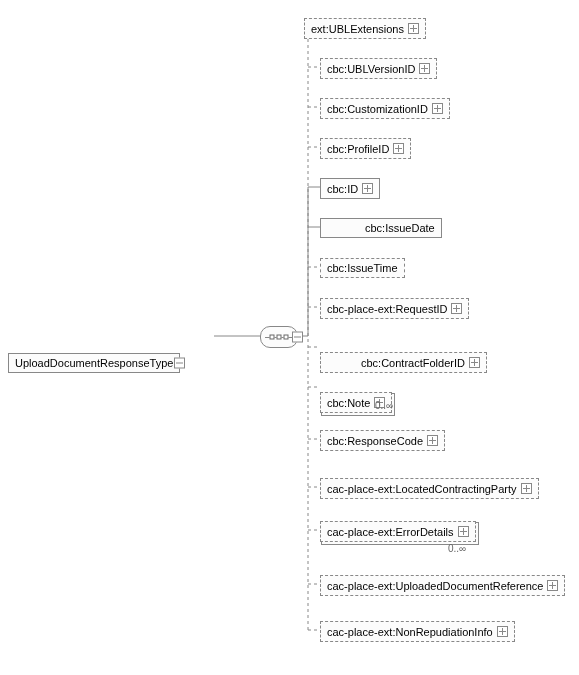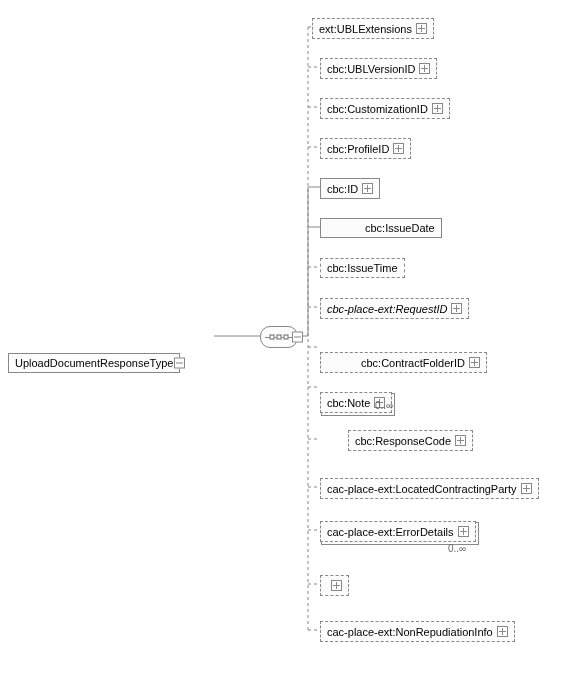"ext:UBLExtensions" div.element { left: 312px -> 304px }
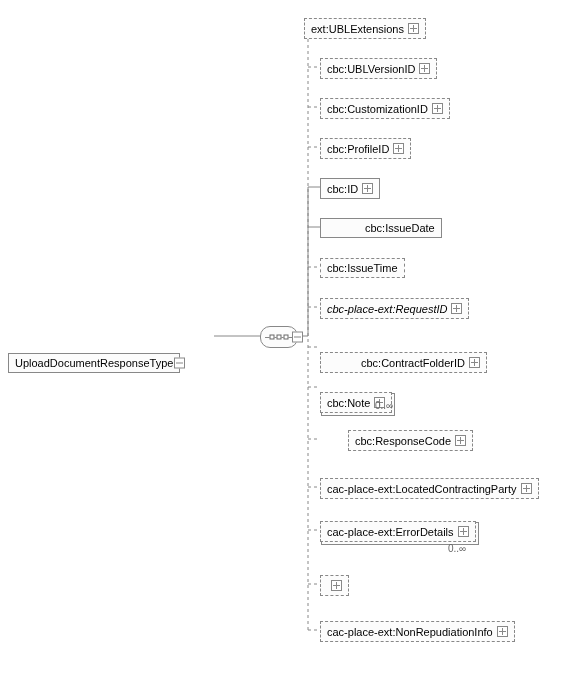"cbc-place-ext:RequestID" div.element { font-style: italic -> none }
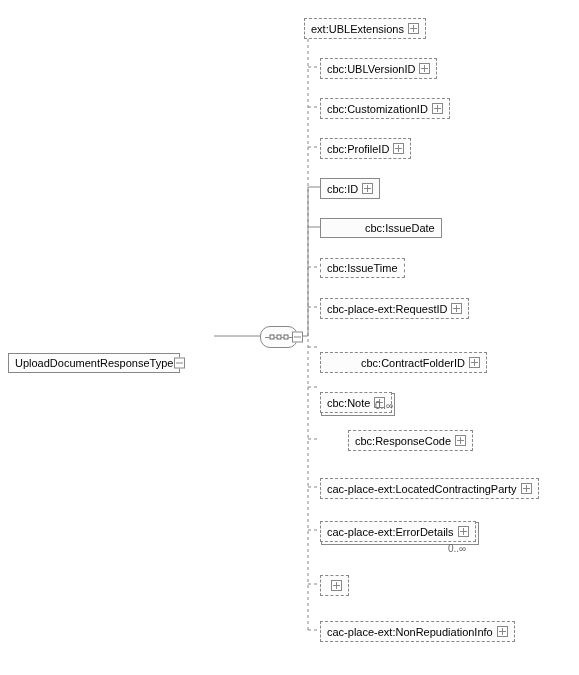"cbc:ResponseCode" div.element { margin-left: 28px -> none }
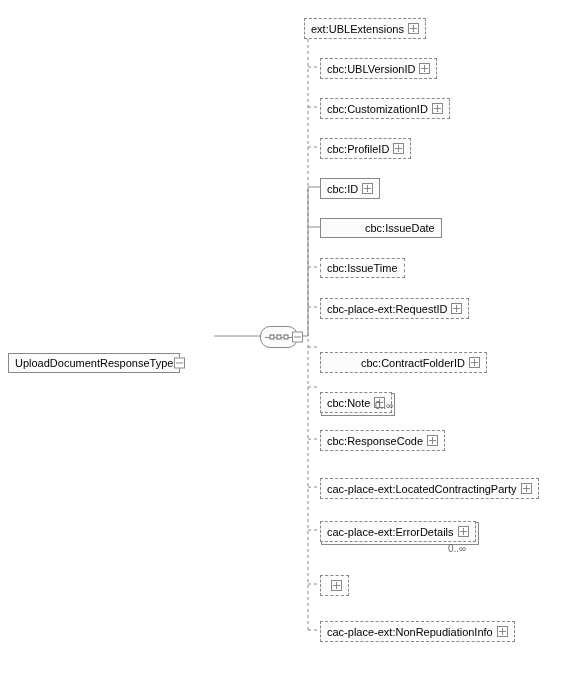"cac-place-ext:UploadedDocumentReference" span { html: none -> <span>cac-place-ext:UploadedDocumentReference</span> }
